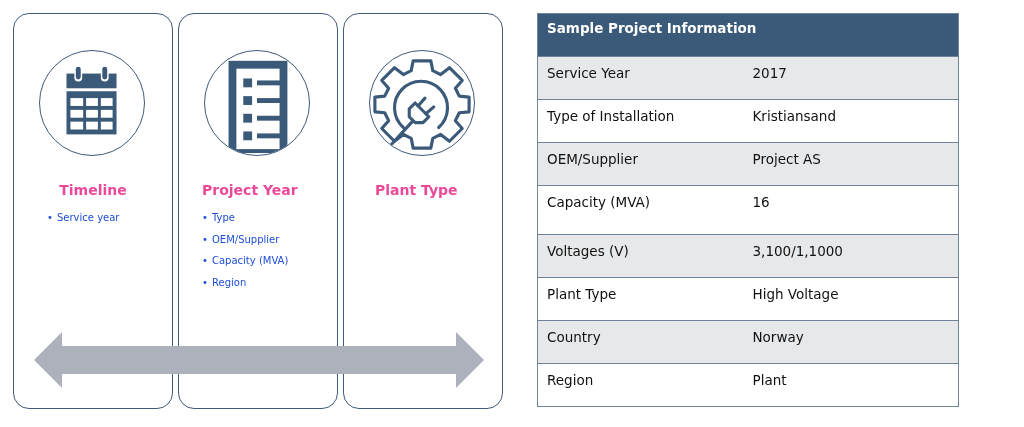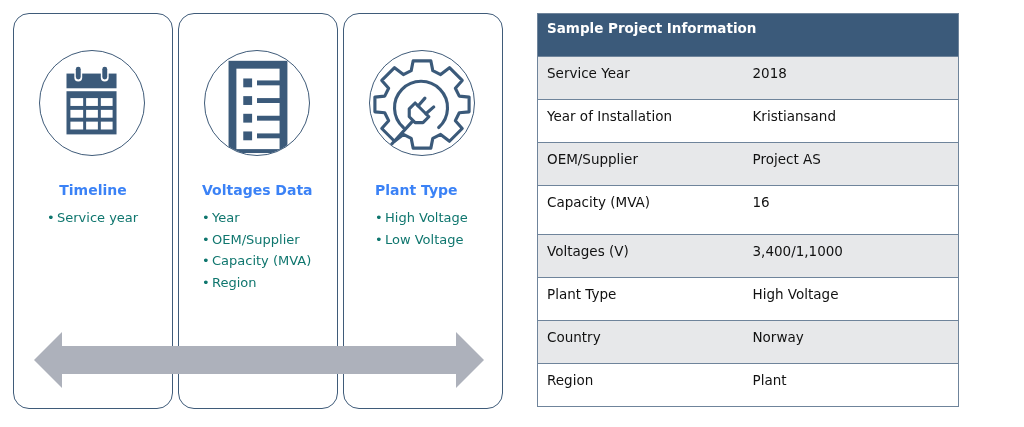"2018" td { text: 2018 -> 2017 }
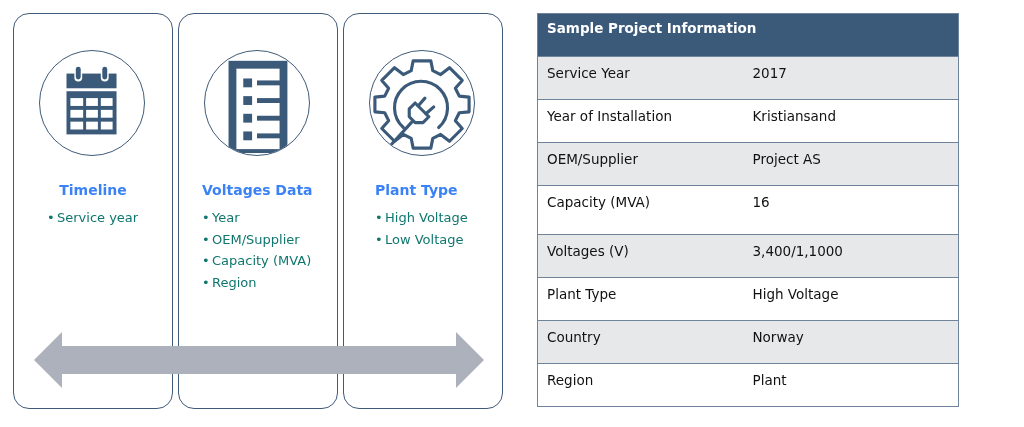"Year of Installation" td.label { text: Year -> Type }
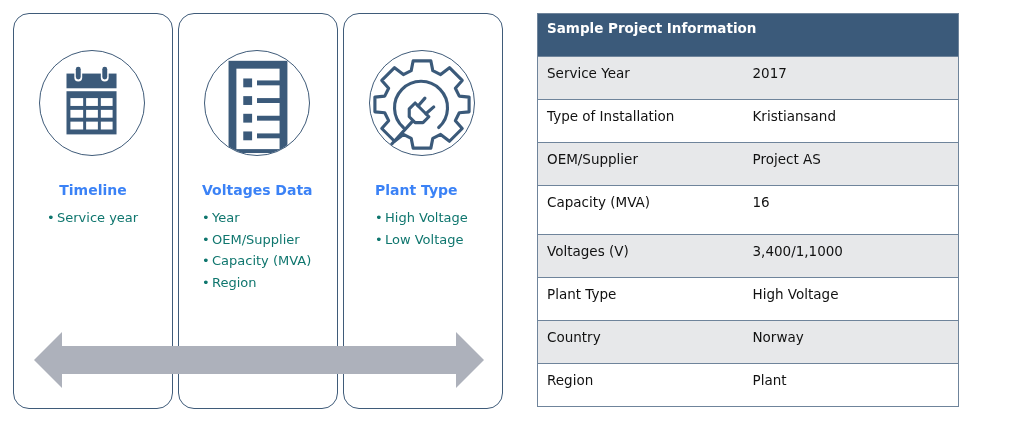"Timeline" .card .title { color: #3b82f6 -> #ec4899 }
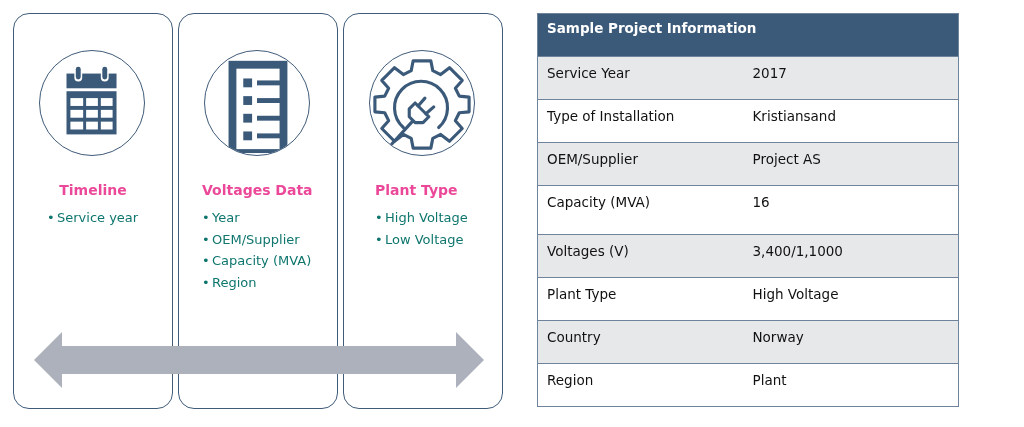"Voltages Data" div.title { text: Voltages Data -> Project Year }
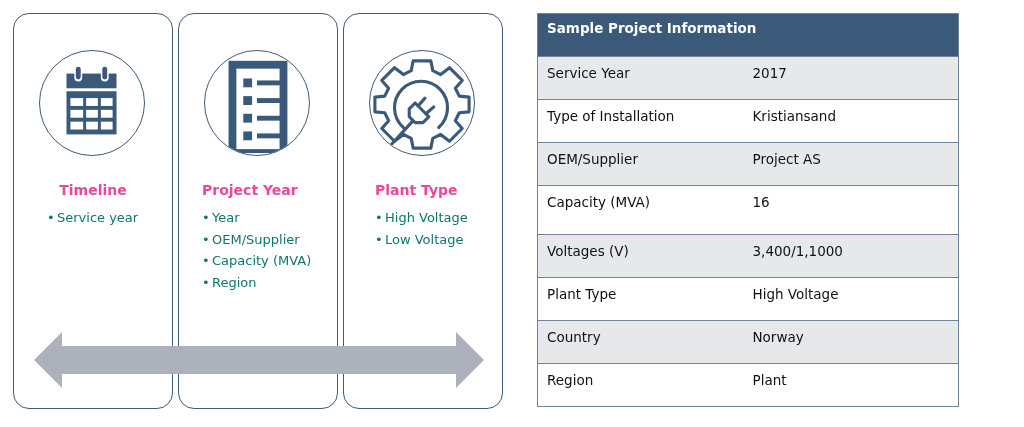"• Service year" .card li { color: #0f766e -> #1d4ed8; font-size: 13px -> 10px }
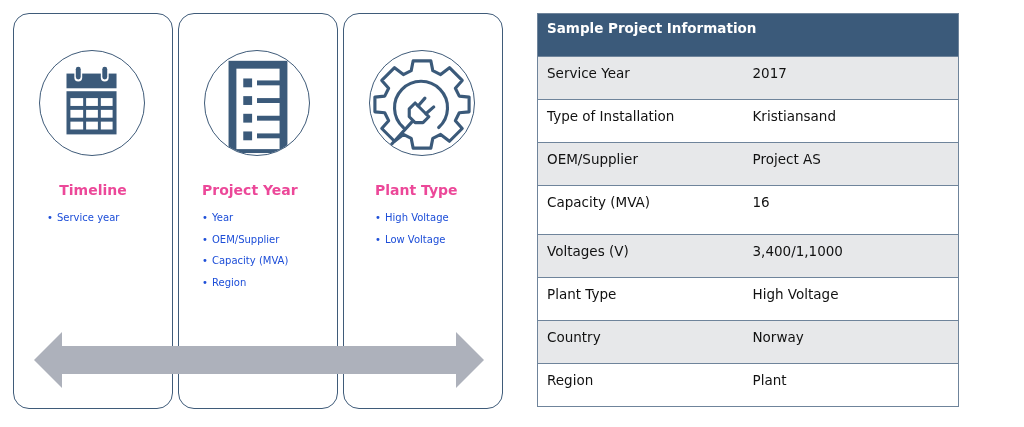"Year" span { text: Year -> Type }
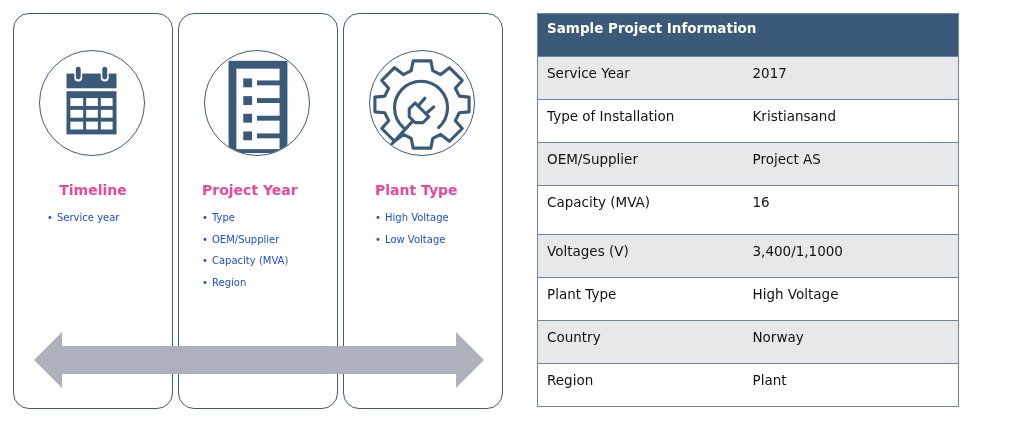"• High Voltage" ul { html: <ul> <li><span>•</span><span>High Voltage</span></li> <li><span>•</span><span>Low Voltage</span></li> </ul> -> none }
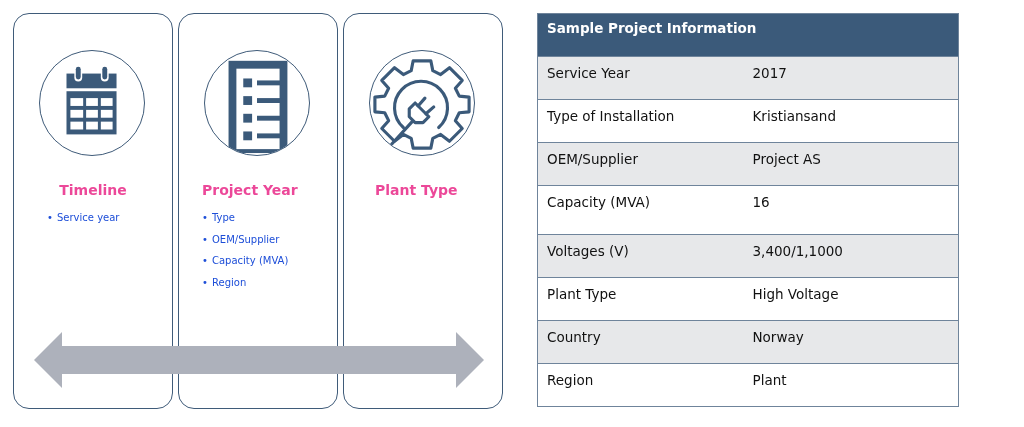"3,400/1,1000" td { text: 3,400/1,1000 -> 3,100/1,1000 }
